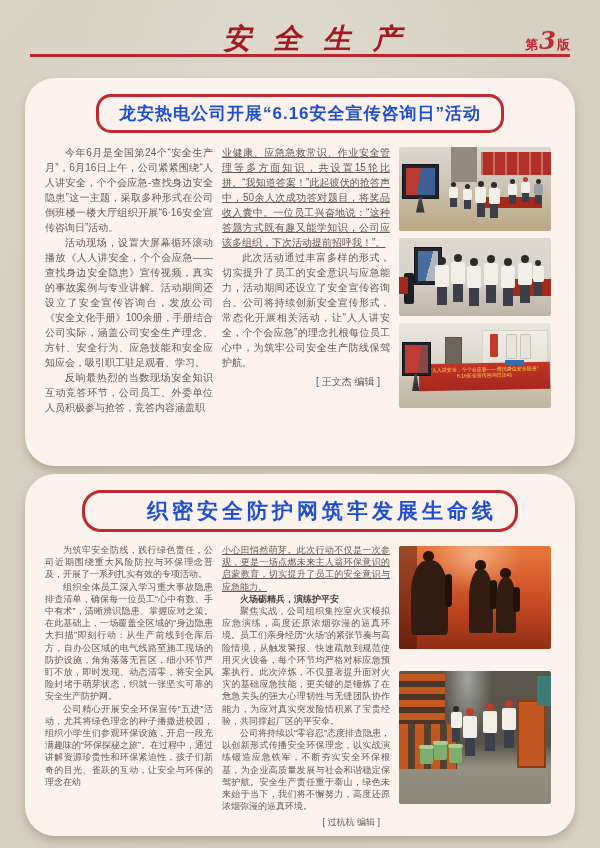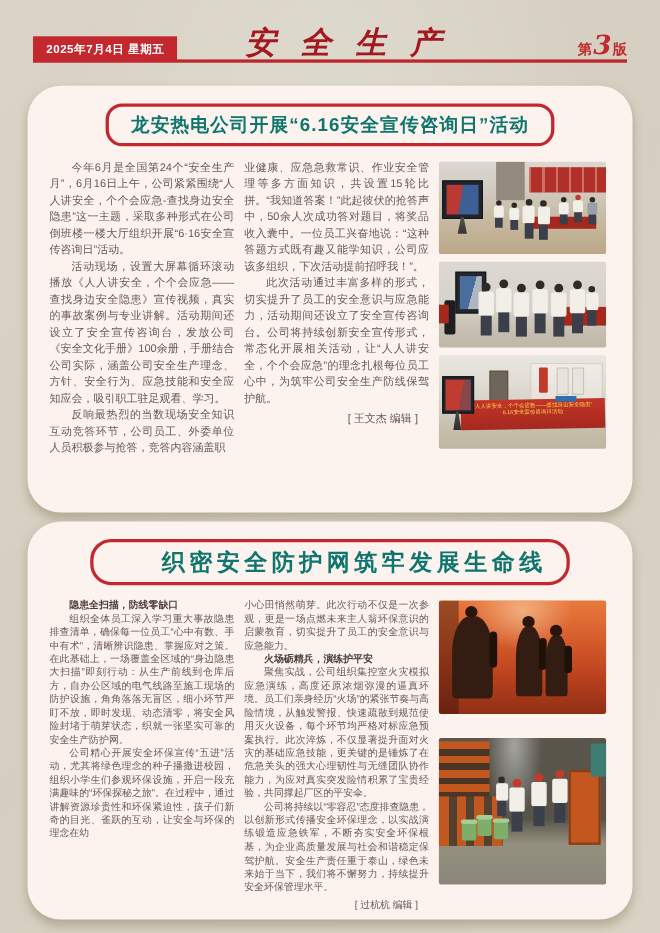"2025年7月4日 星期五" div.date-box { html: <div> <span>2025年7月4日 星期五</span> </div> -> none }
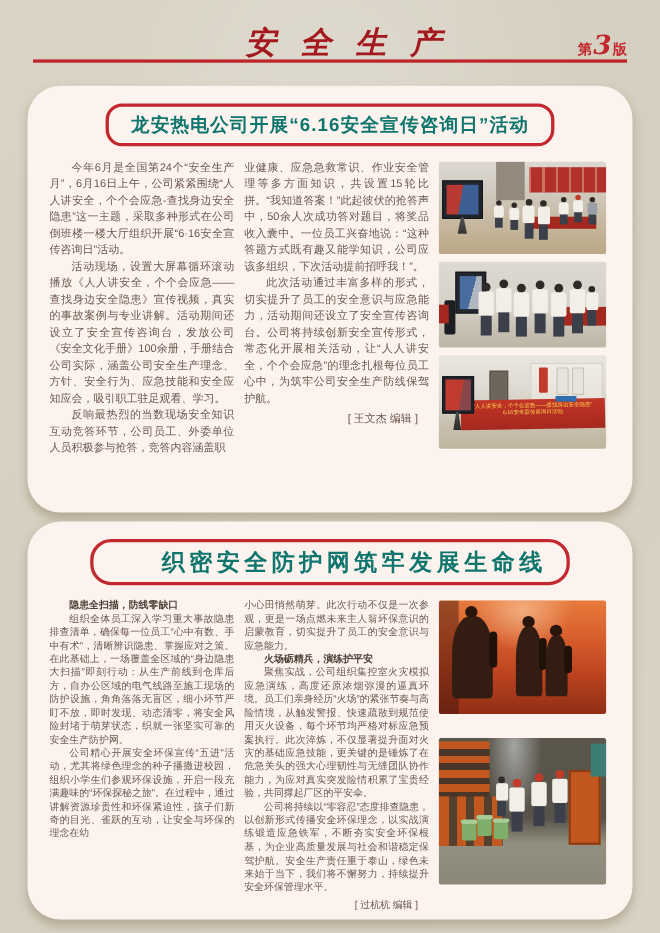"龙安热电公司开展“6.16安全宣传咨询日”活动" .title-box h1 { color: #0f766e -> #1d4ed8 }
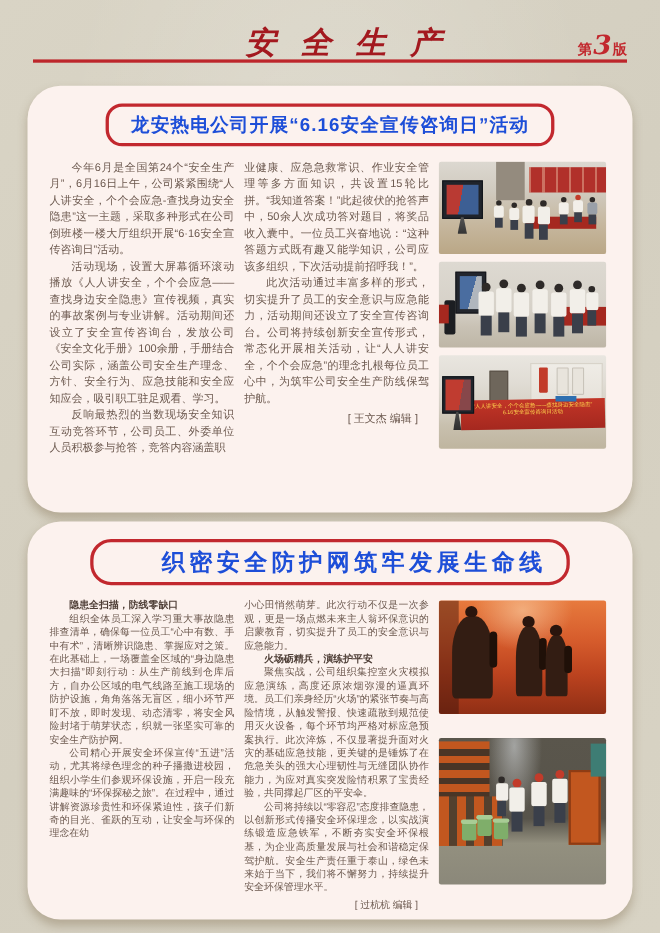"业健康、应急急救常识、作业安全管理等多方面知识，共设置15轮比拼。“我知道答案！" .noindent { text-decoration: none -> underline }
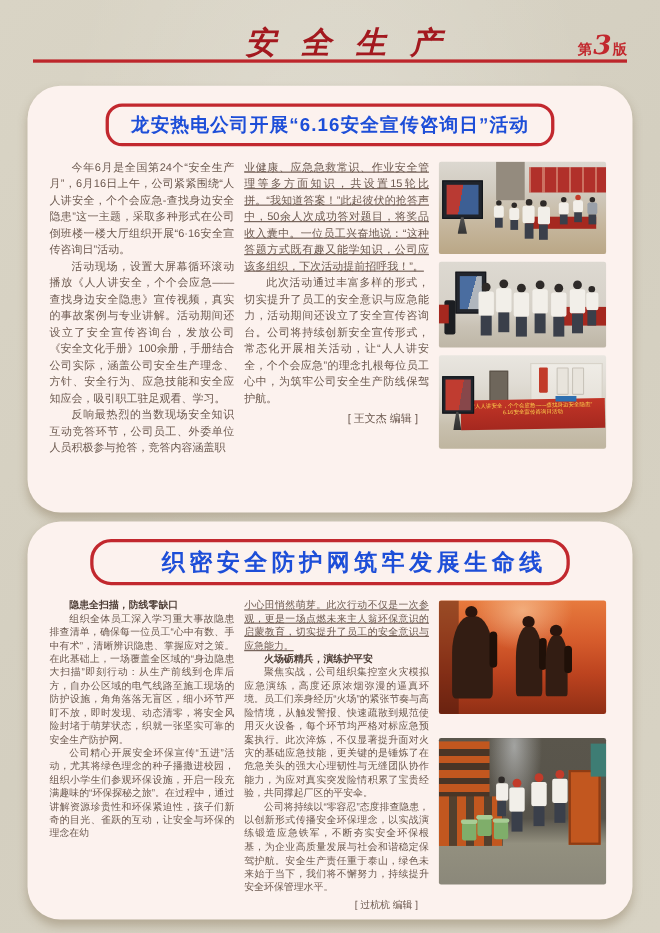"为筑牢安全防线，践行绿色责任，公司近期围绕重大风险防控与环保理念普及，开展了一系" p.para { html: none -> <p>为筑牢安全防线，践行绿色责任，公司近期围绕重大风险防控与环保理念普及，开展了一系列扎实有效的专项活动。</p> }
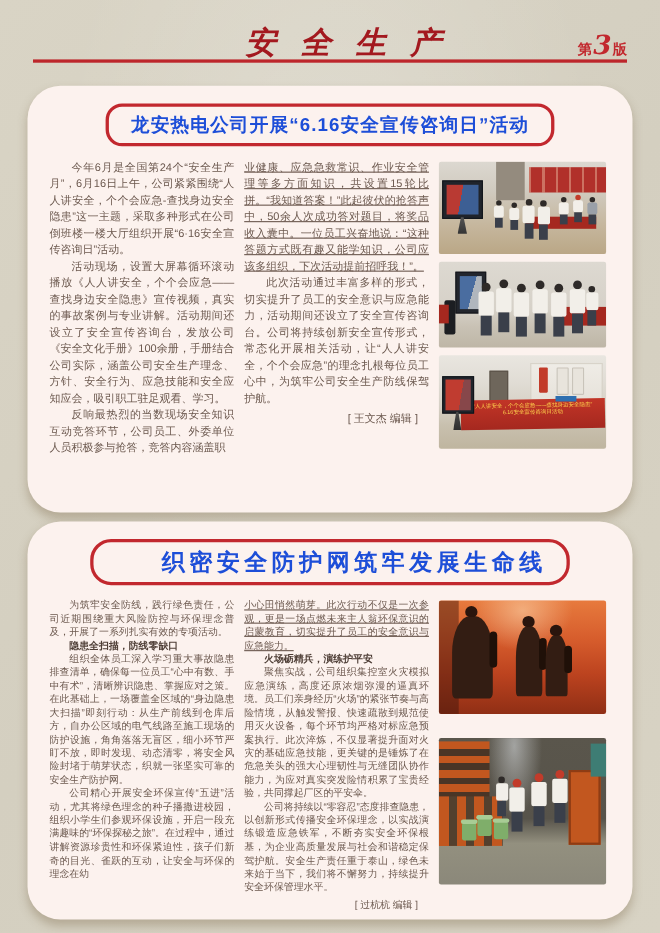"隐患全扫描，防线零缺口" p.subhead { html: <p>隐患全扫描，防线零缺口</p> -> none }
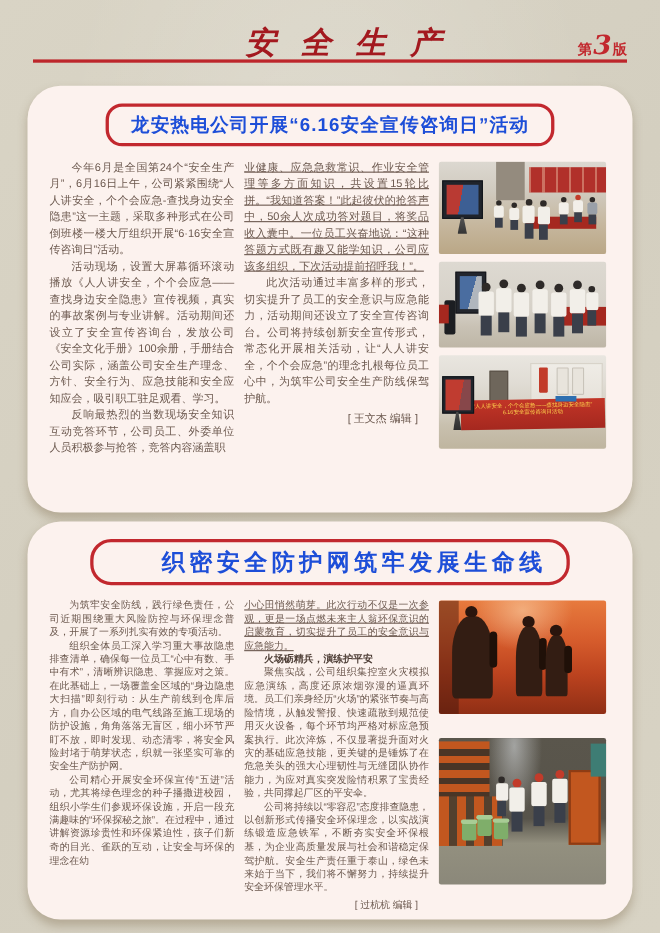"公司将持续以“零容忍”态度排查隐患，以创新形式传播安全环保理念，以实战演练锻造应" p.para { text: 持续提升安全环保管理水平 -> 高度还原浓烟弥漫的逼真环境 }
